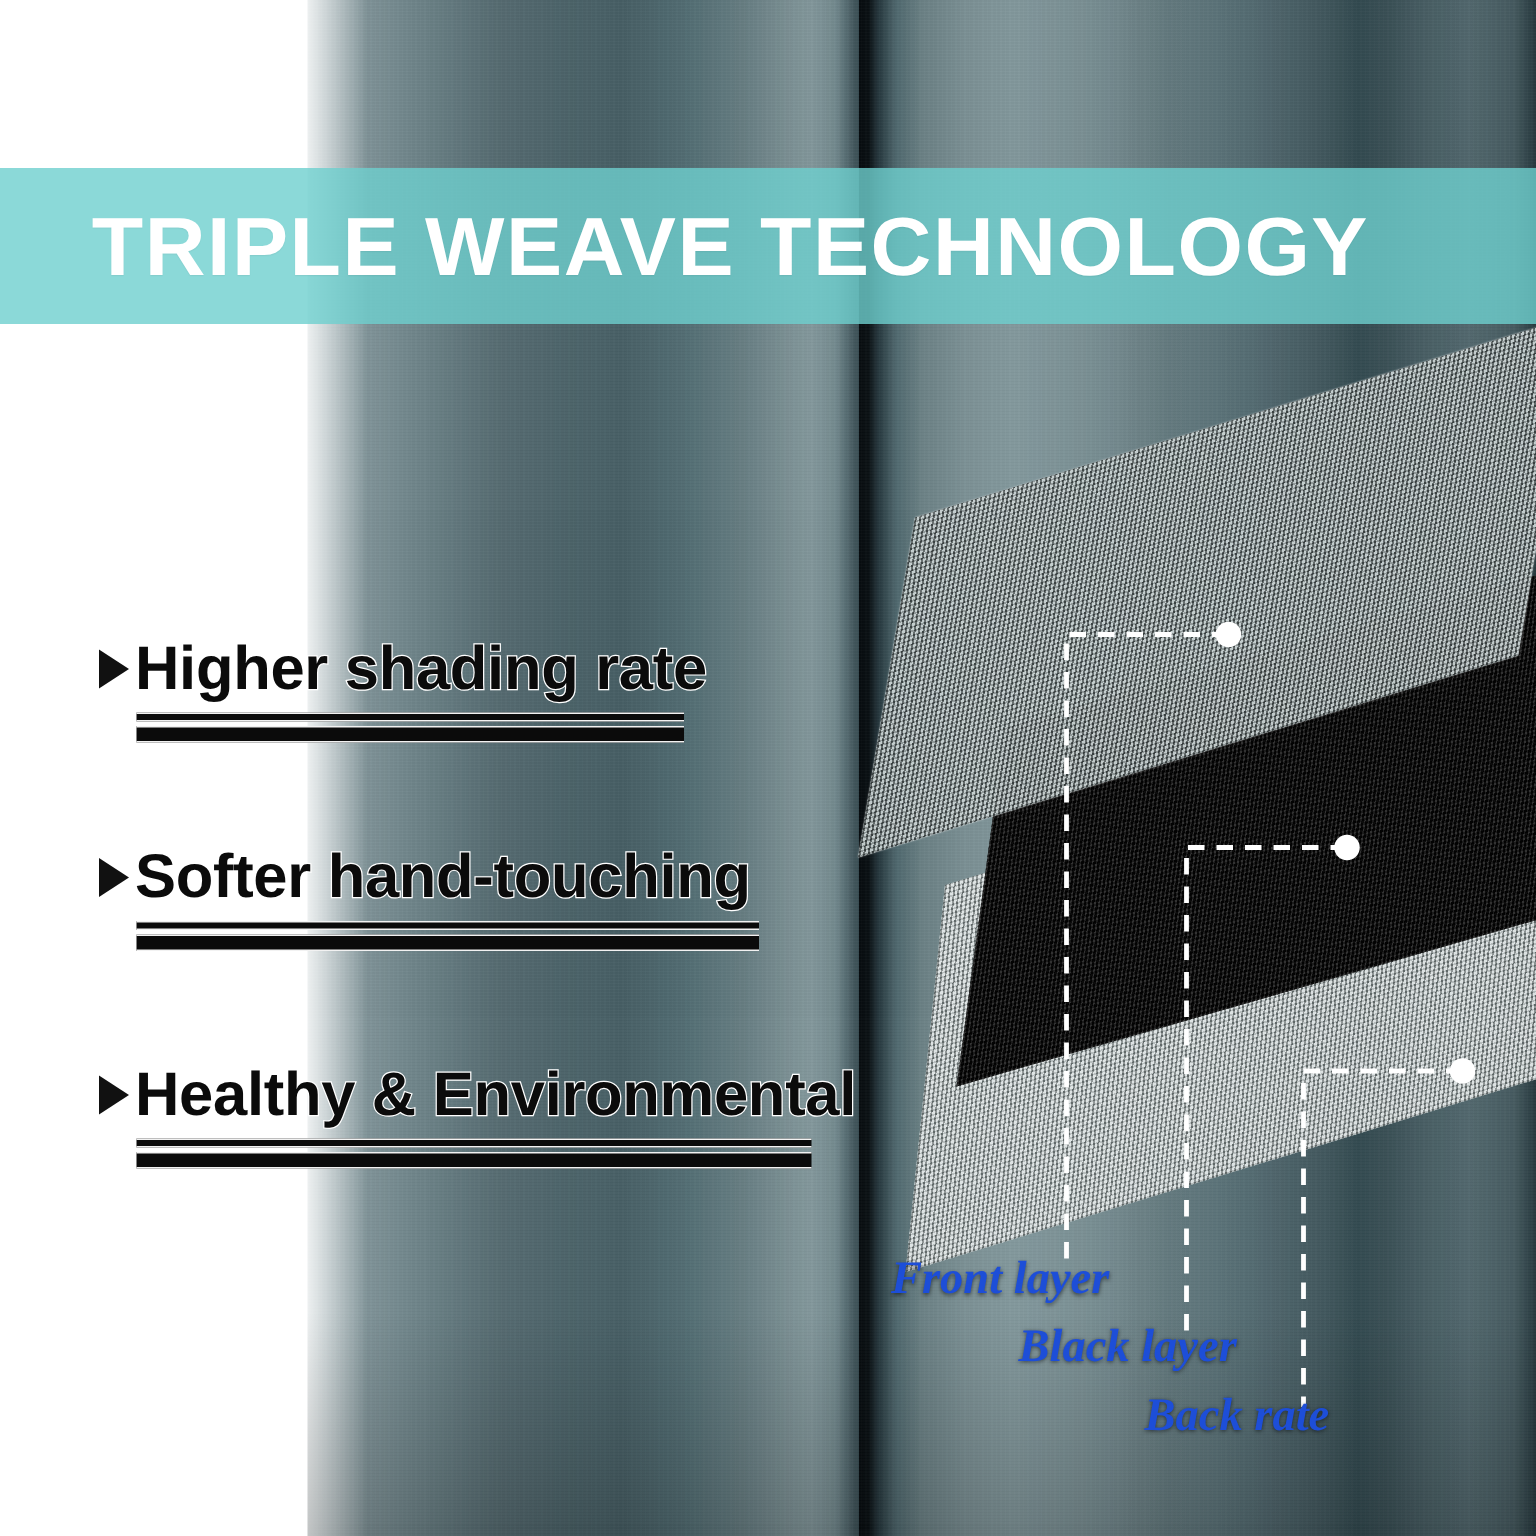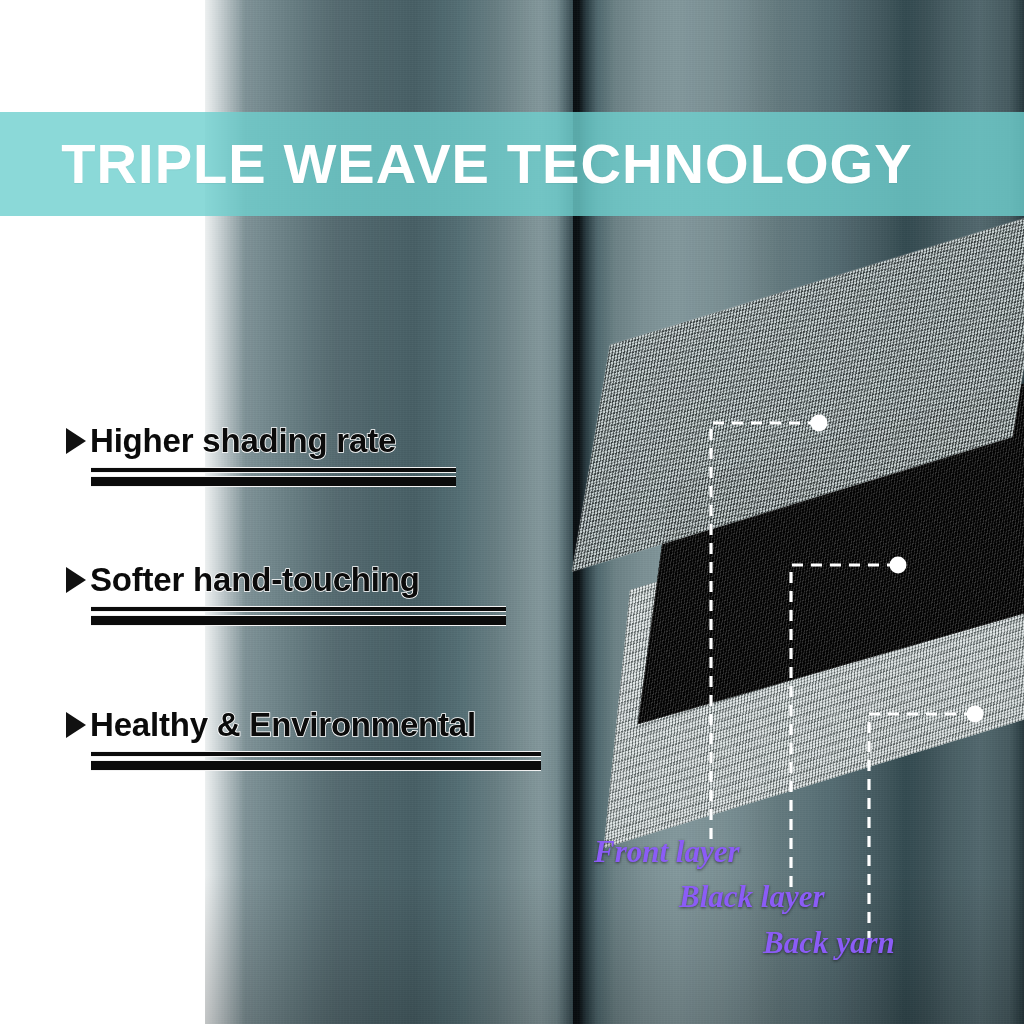"Higher shading rate" .feature-text { font-size: 33px -> 41px }
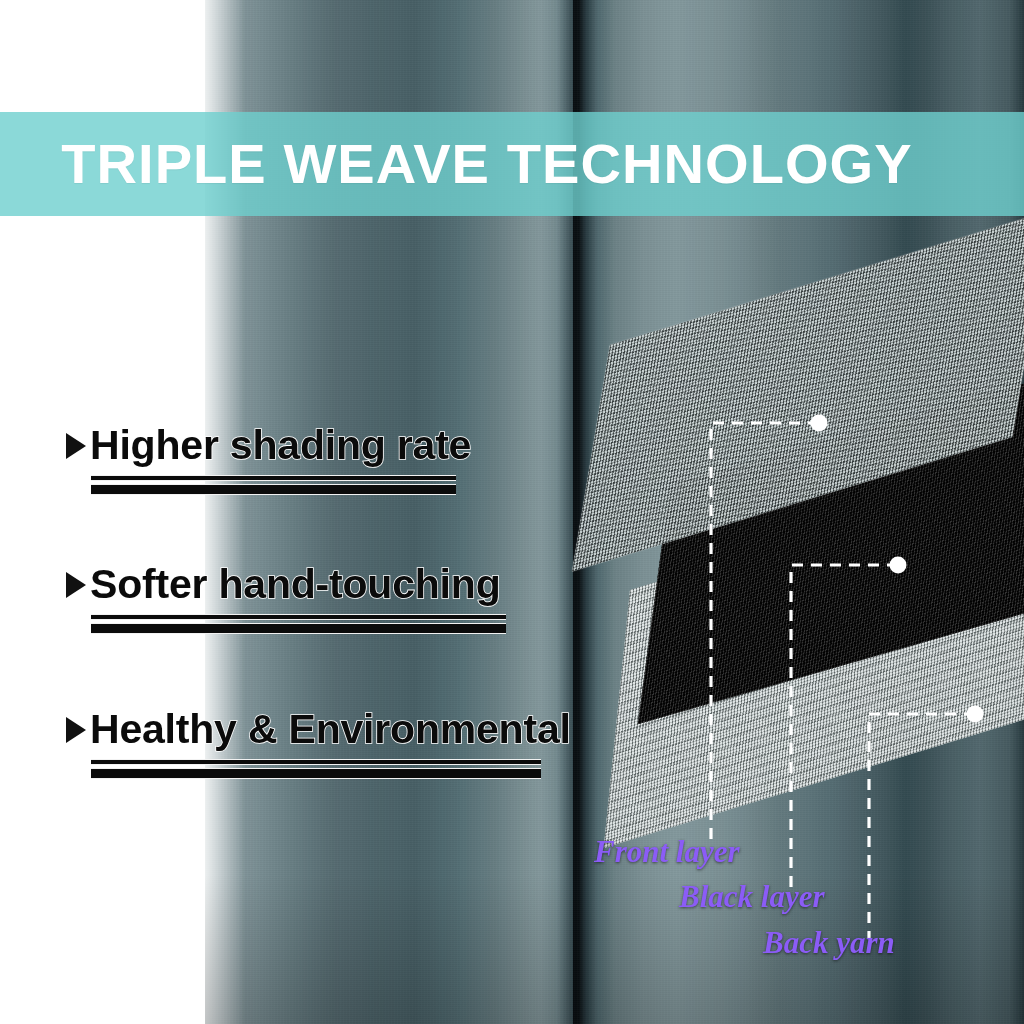"Front layer" .callout-label { color: #8b5cf6 -> #1d4ed8 }
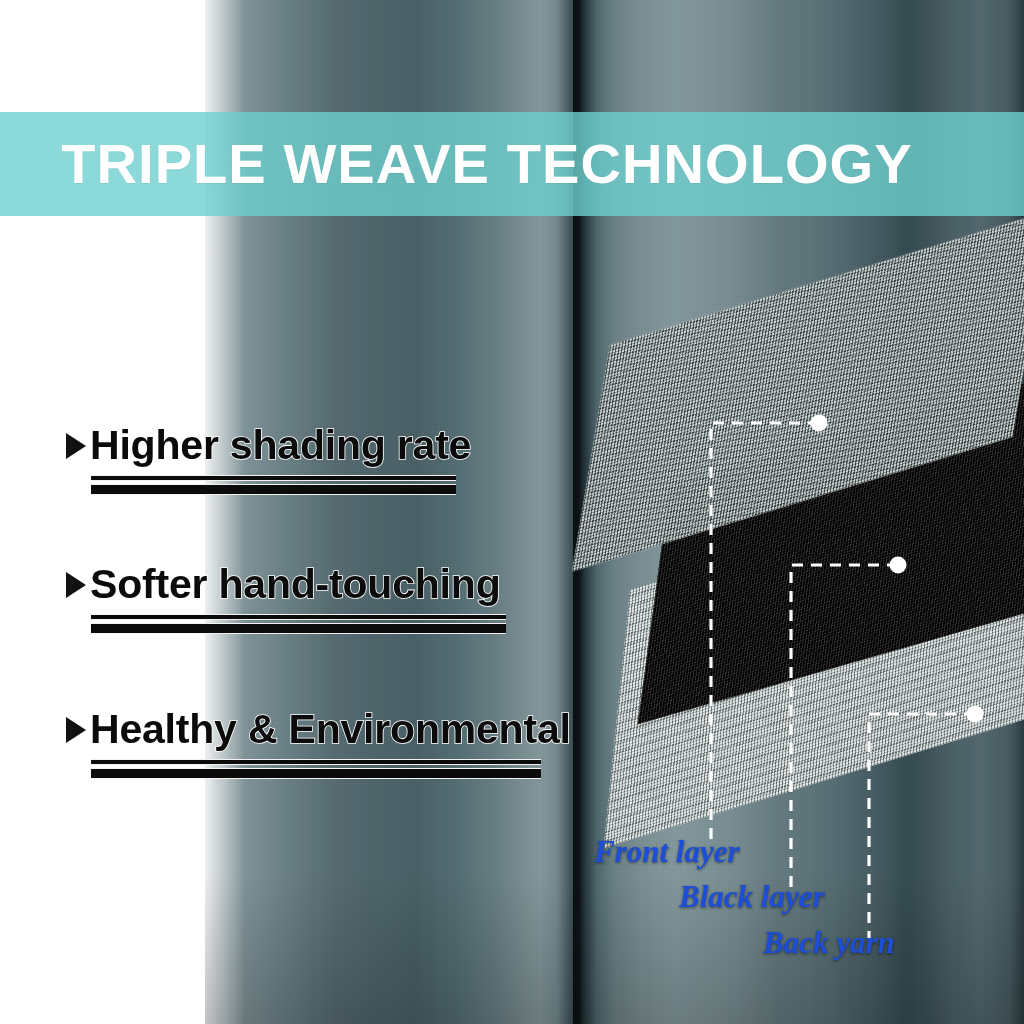"Back yarn" span.callout-label { text: yarn -> rate }
